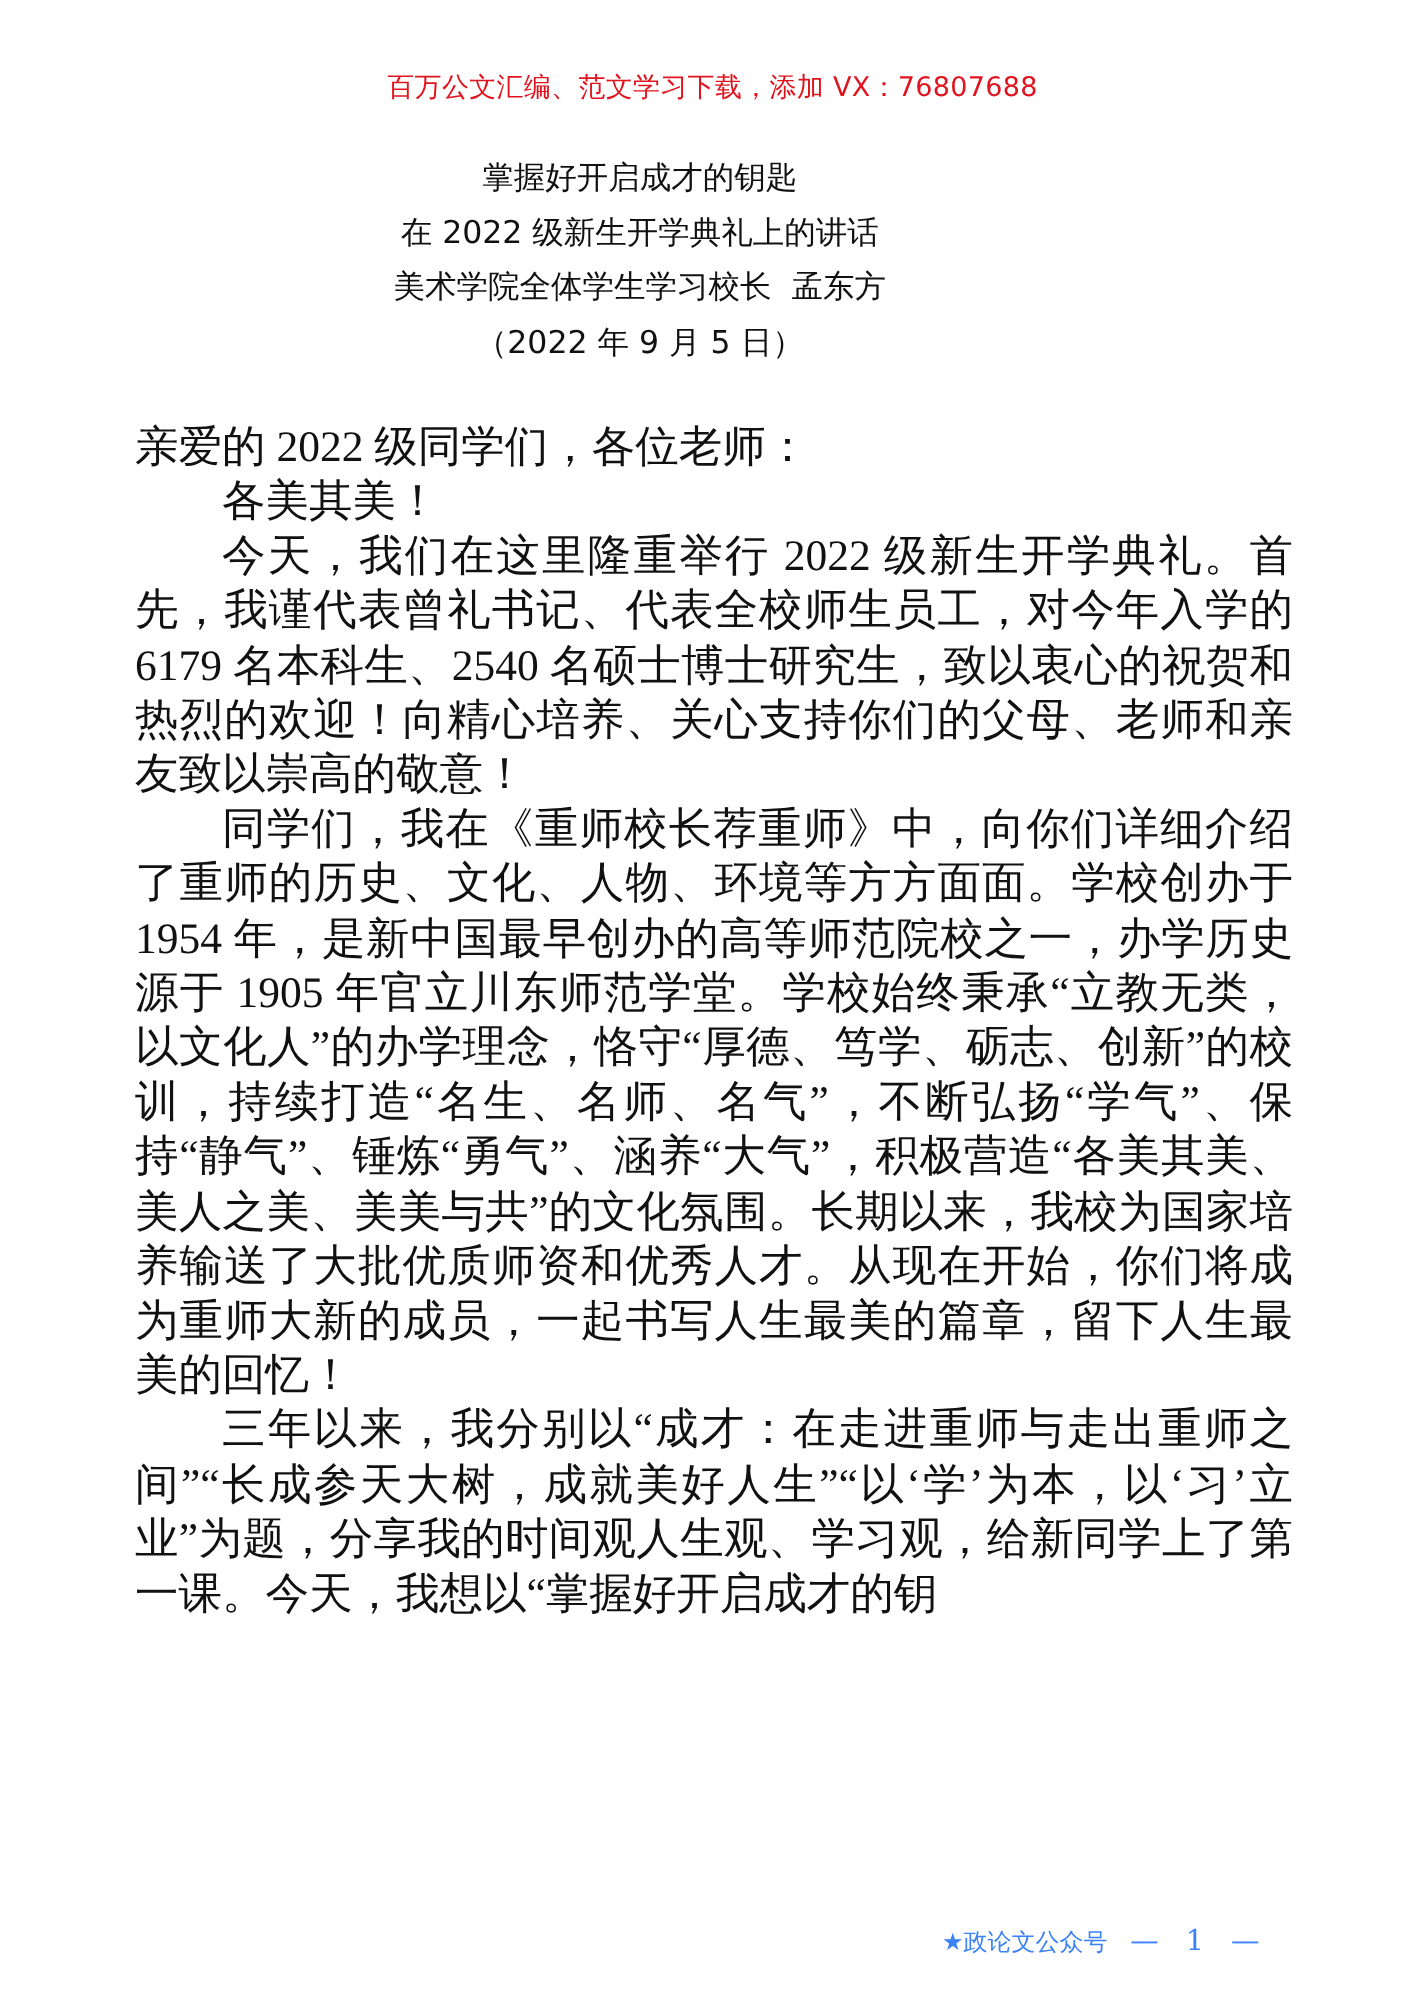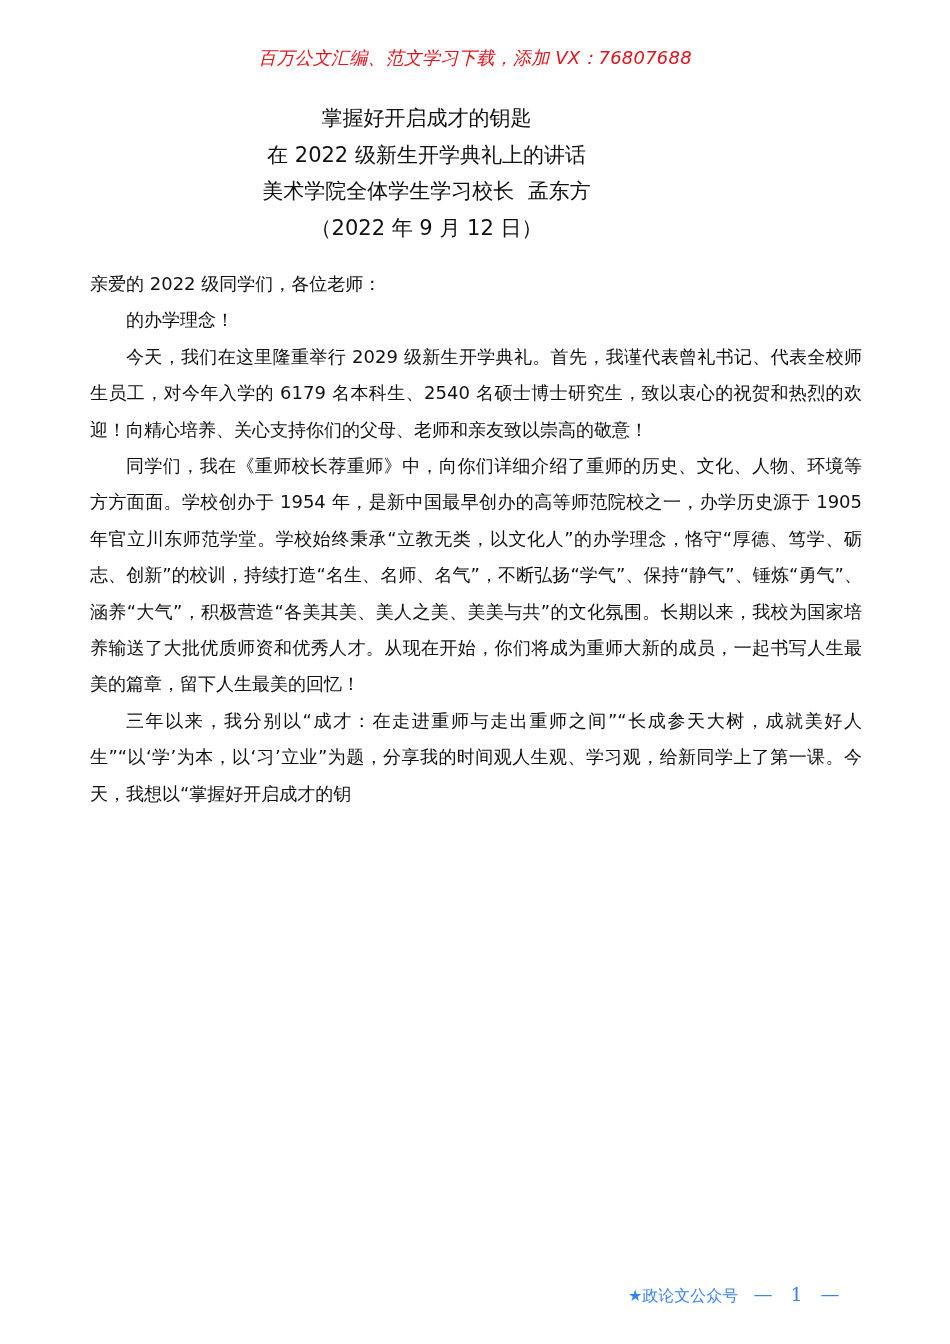"百万公文汇编、范文学习下载，添加 VX：76807688" .watermark { font-style: italic -> none }
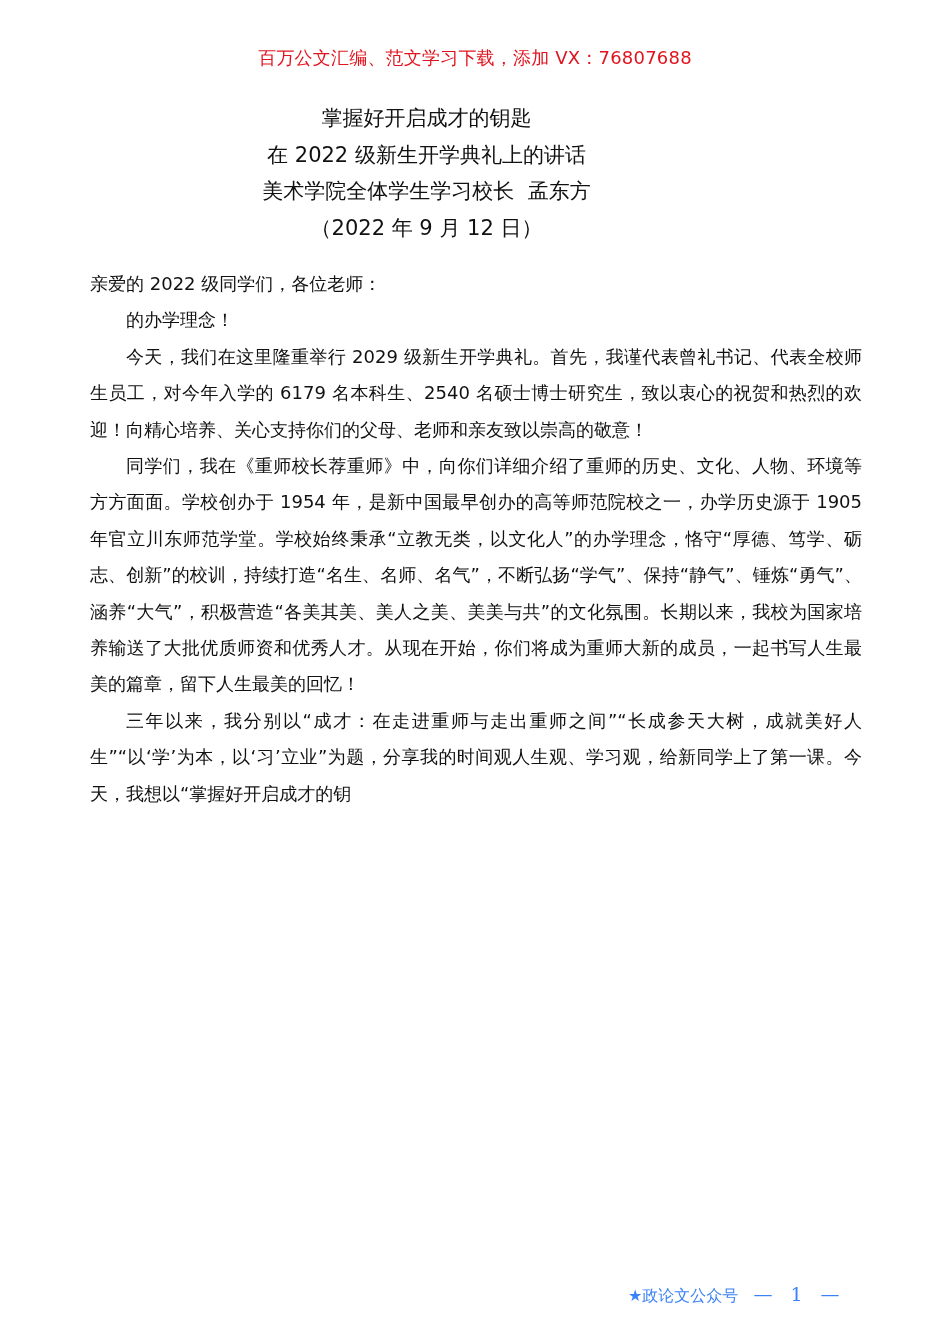"（2022 年 9 月 12" div { text: 12 -> 5 }
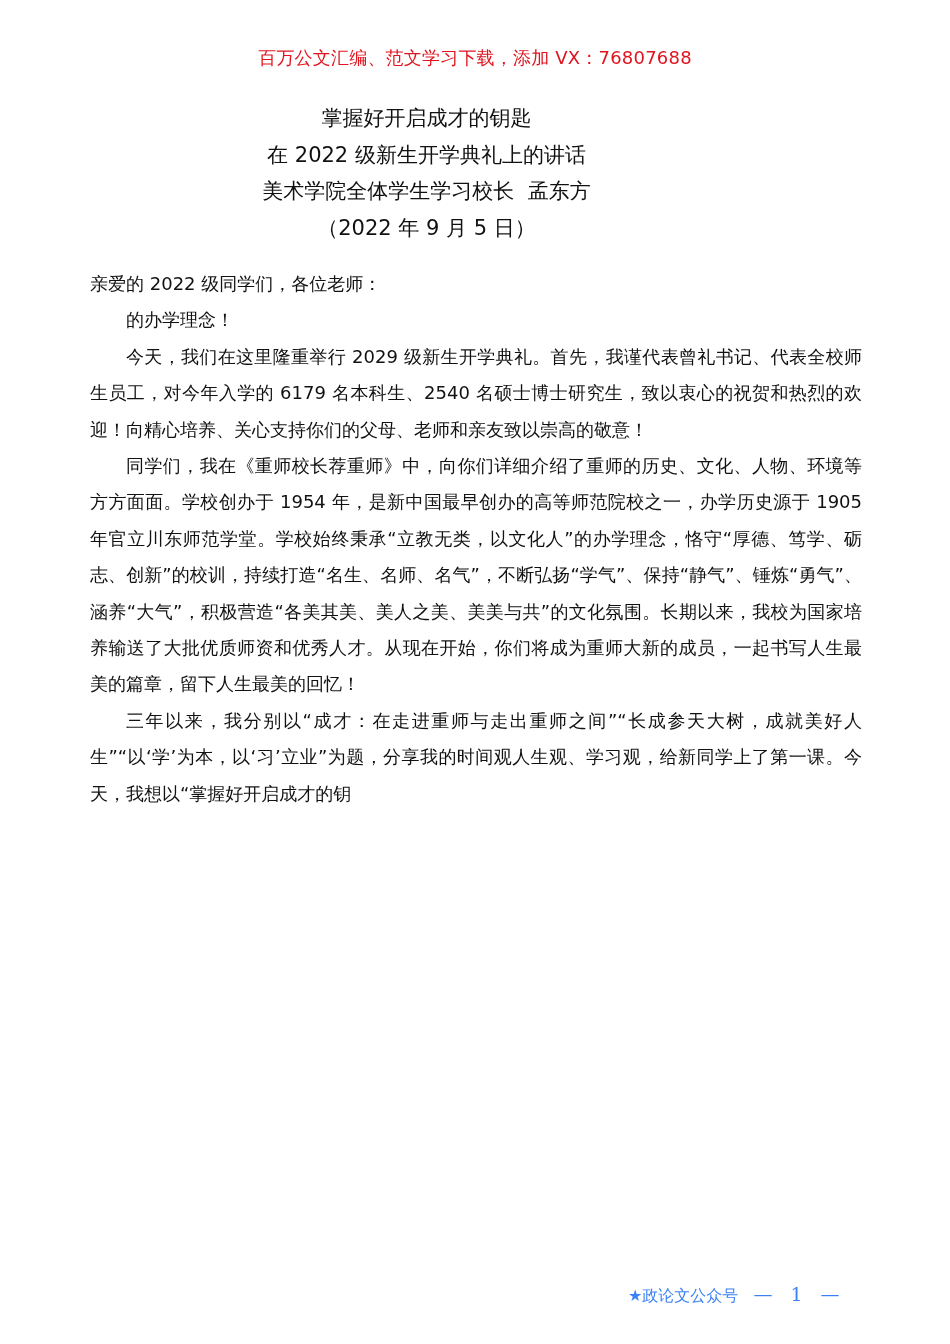"亲爱的 2022 级同学们，各位老师：" .body-text { font-family: none -> Liberation Serif, serif; font-size: 18px -> 29px; top: 266px -> 280px }
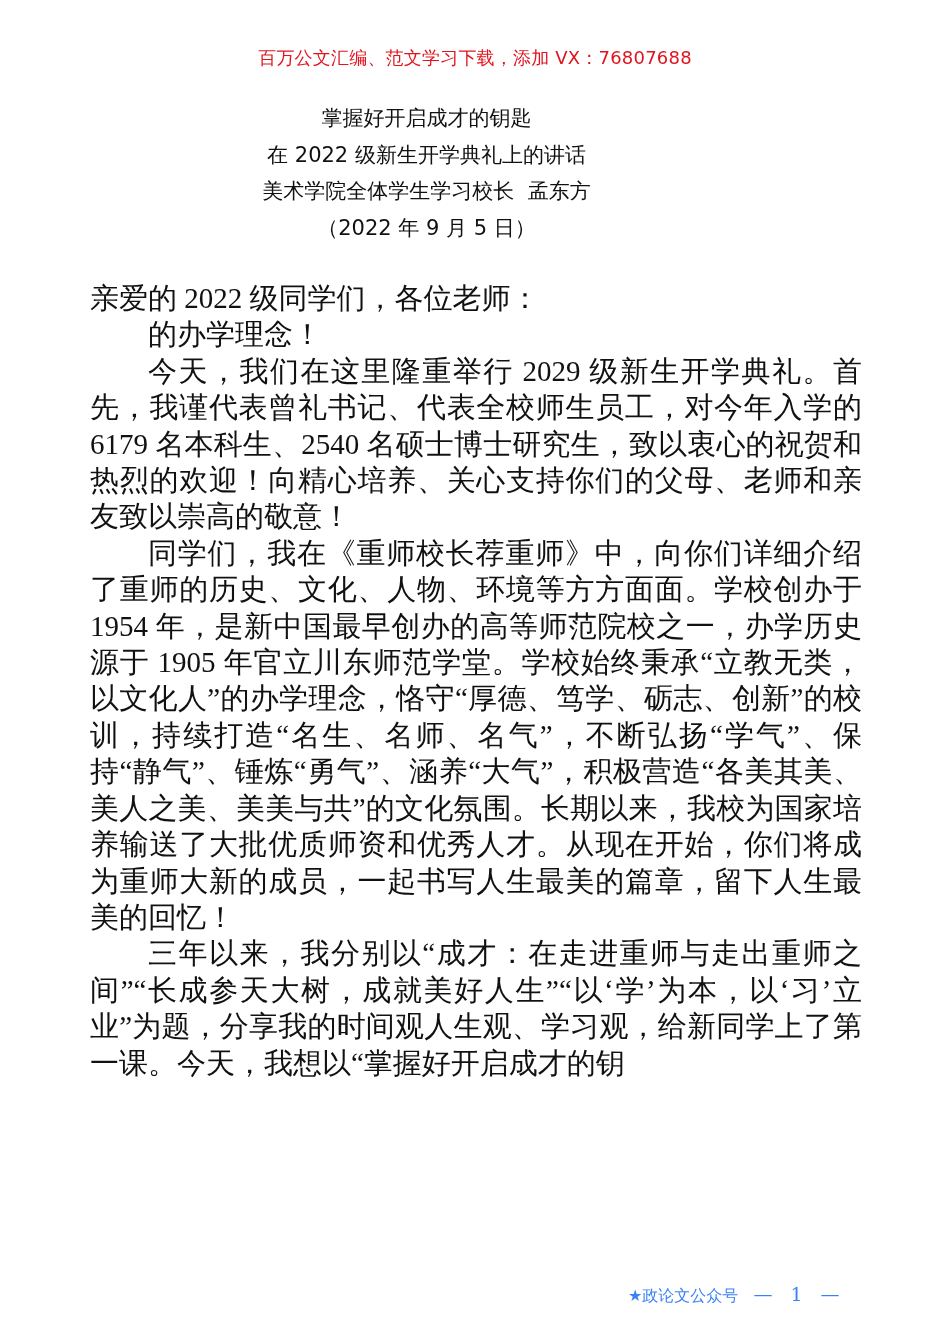"的办学理念！" p { text: 的办学理念 -> 各美其美 }
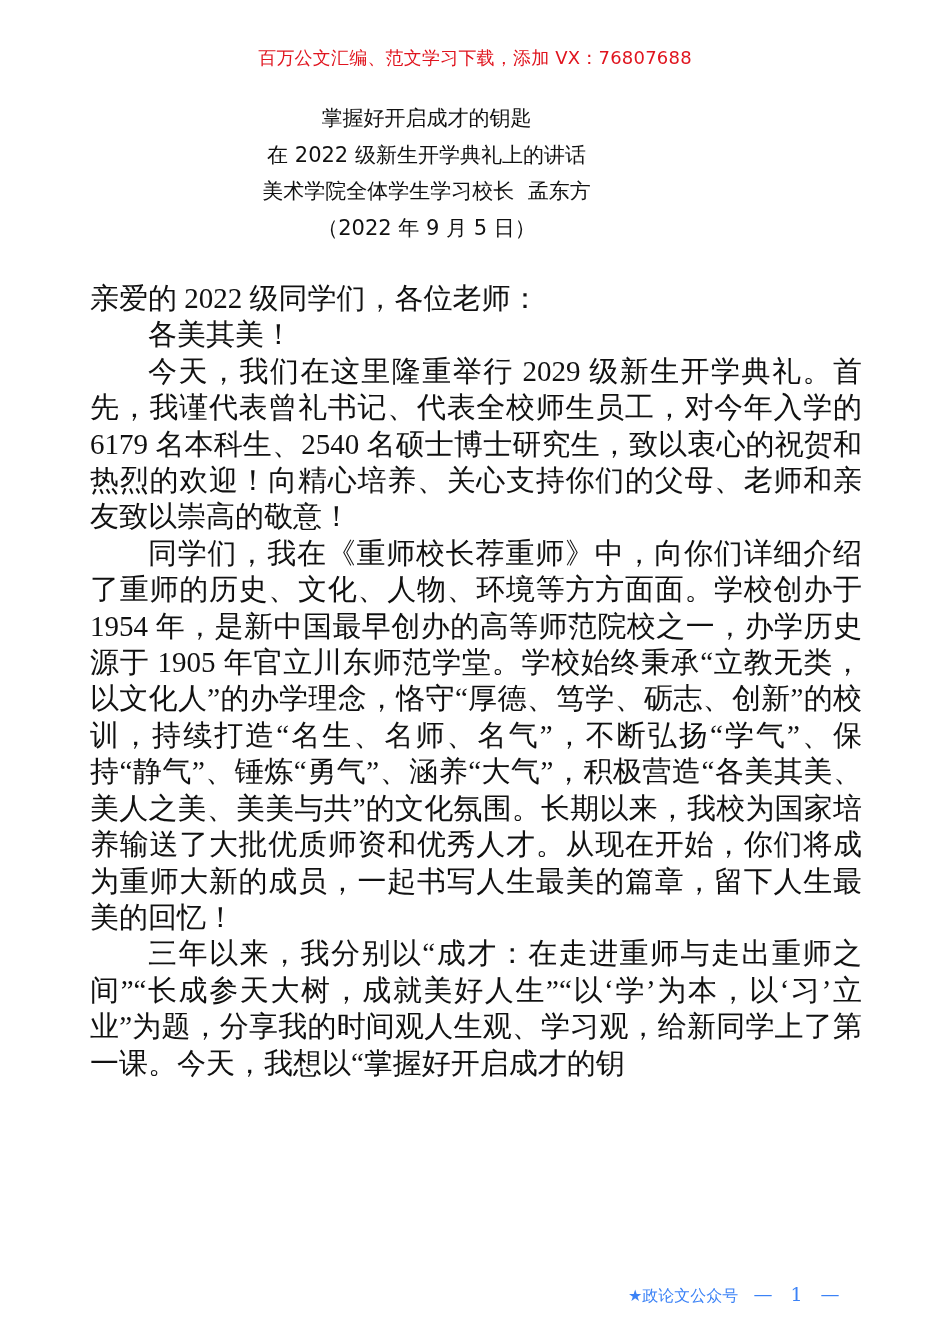"今天，我们在这里隆重举行 2029" p { text: 2029 -> 2022 }
